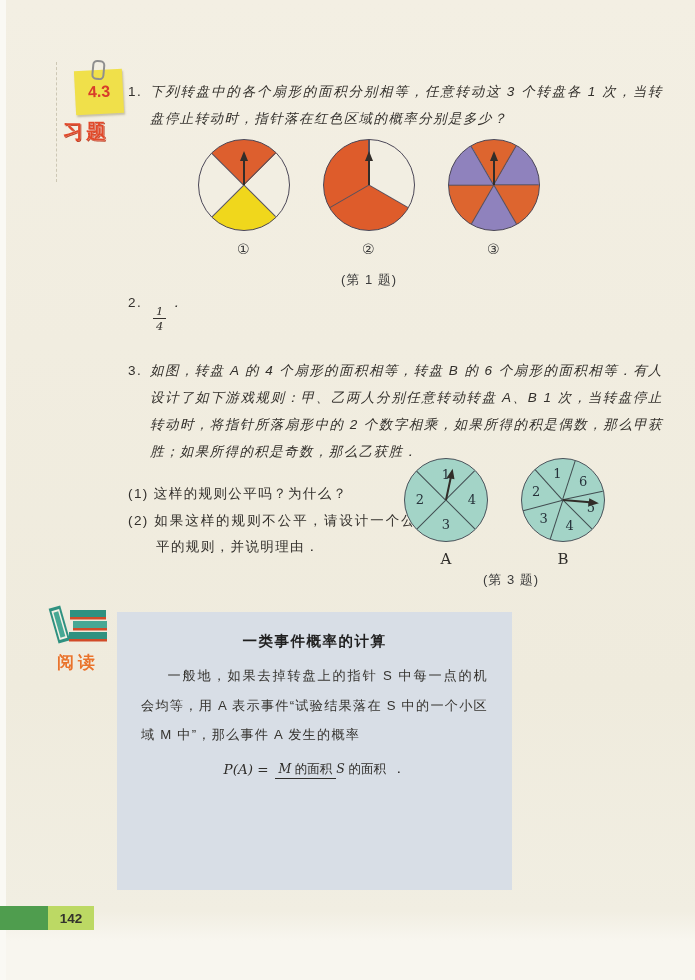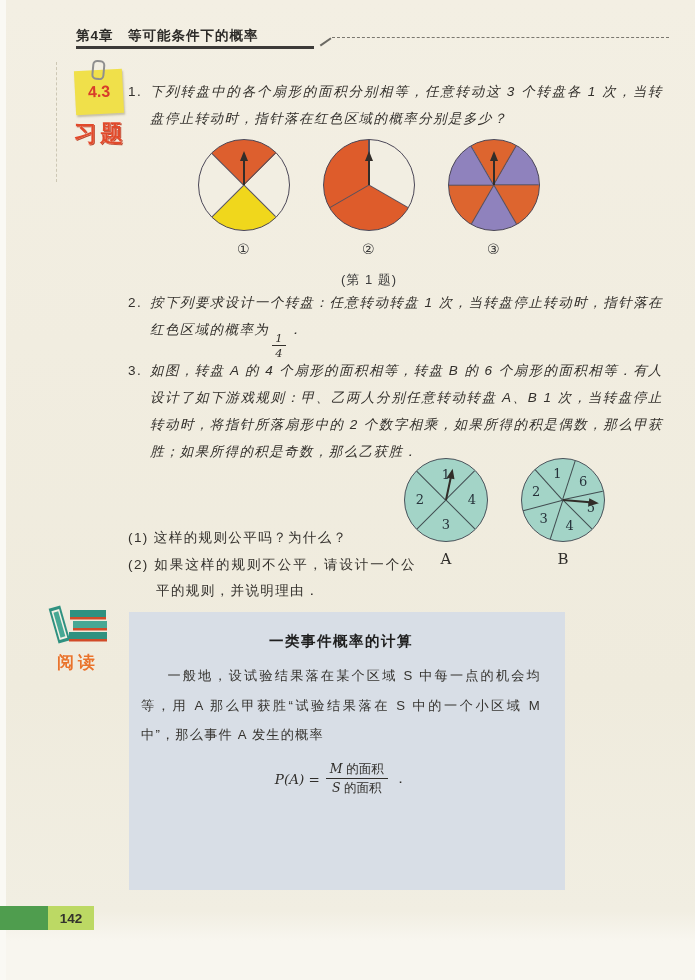"第4章 等可能条件下的概率" div.hdr { html: <div> <span>第4章</span> <span>等可能条件下的概率</span> <div></div> <div></div> <div></div> </div> -> none }
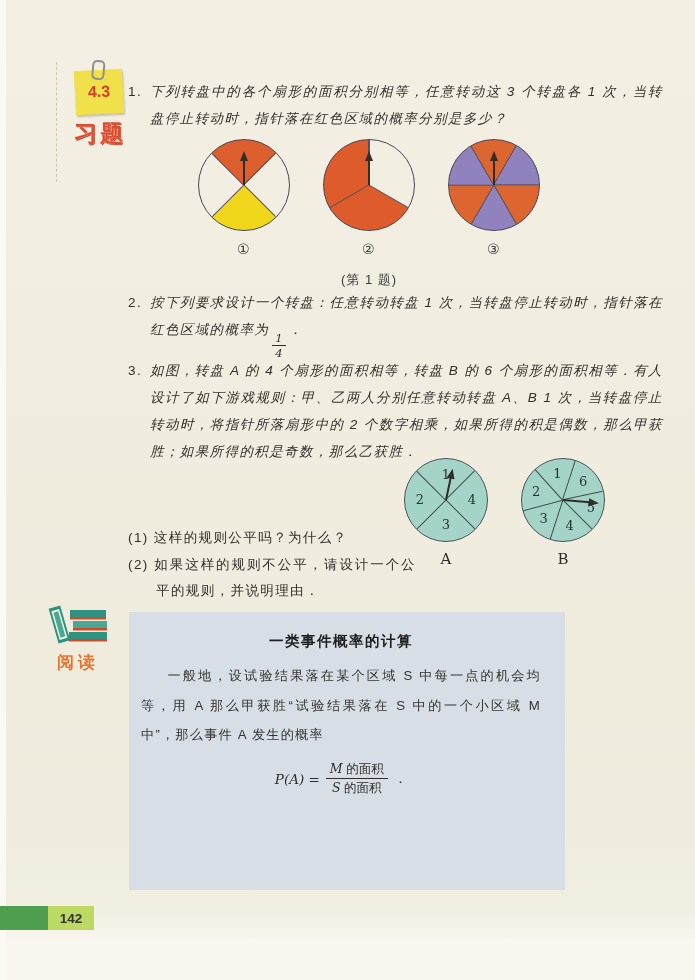"习题" .exlabel { font-size: 23px -> 20px; margin-left: 11px -> 0 }
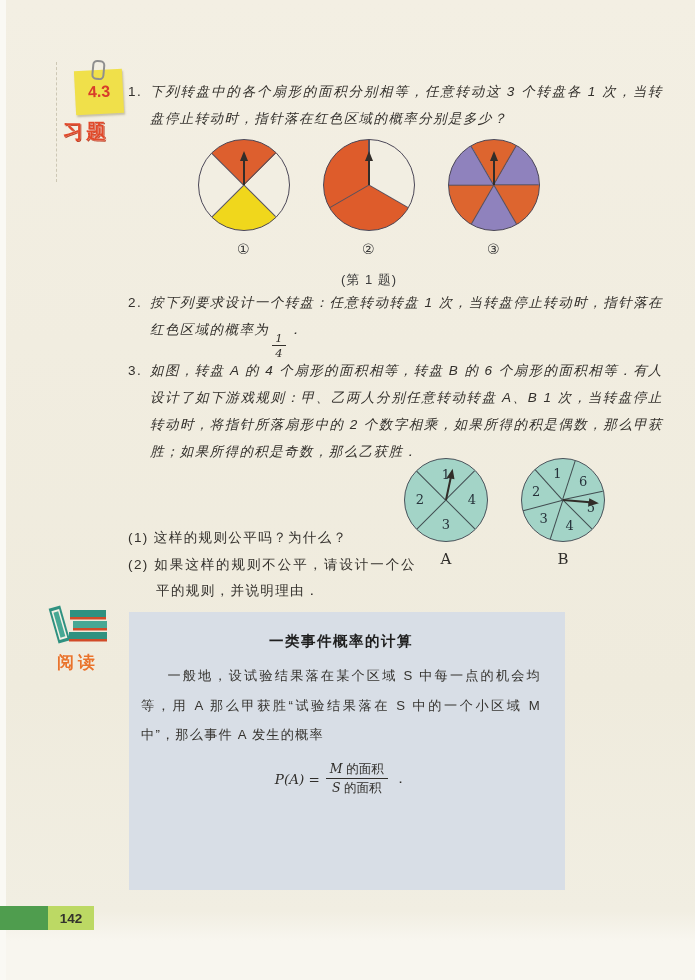"按下列要求设计一个转盘：任意转动转盘 1" span { html: <span>按下列要求设计一个转盘：任意转动转盘 1 次，当转盘停止转动时，指针落在红色区域的概率为</span> -> none }
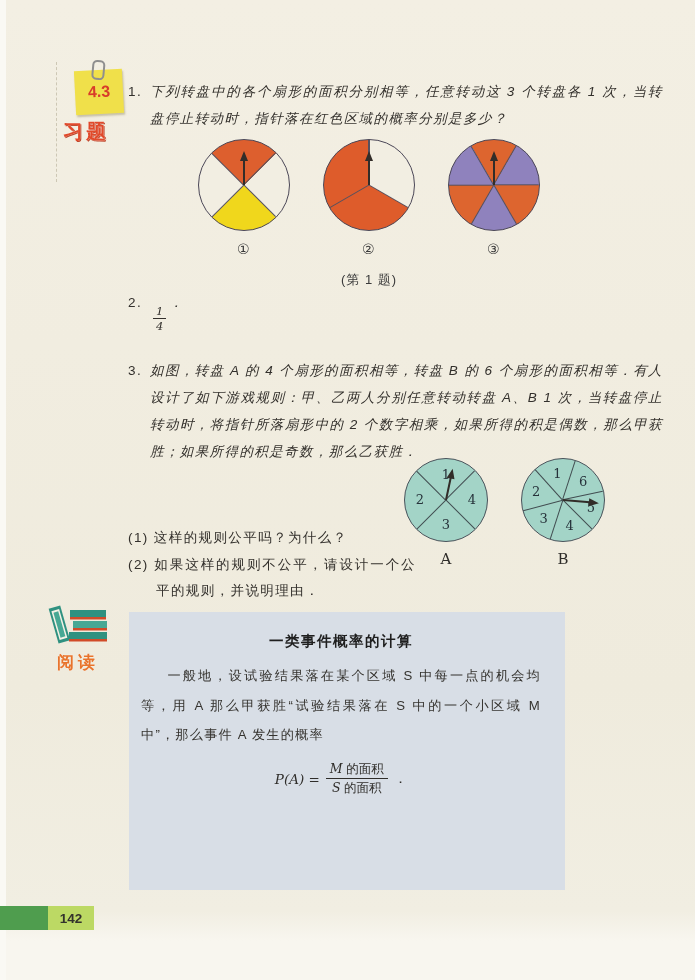"(1) 这样的规则公平吗？为什么？" div.prob { margin-top: 44px -> none }
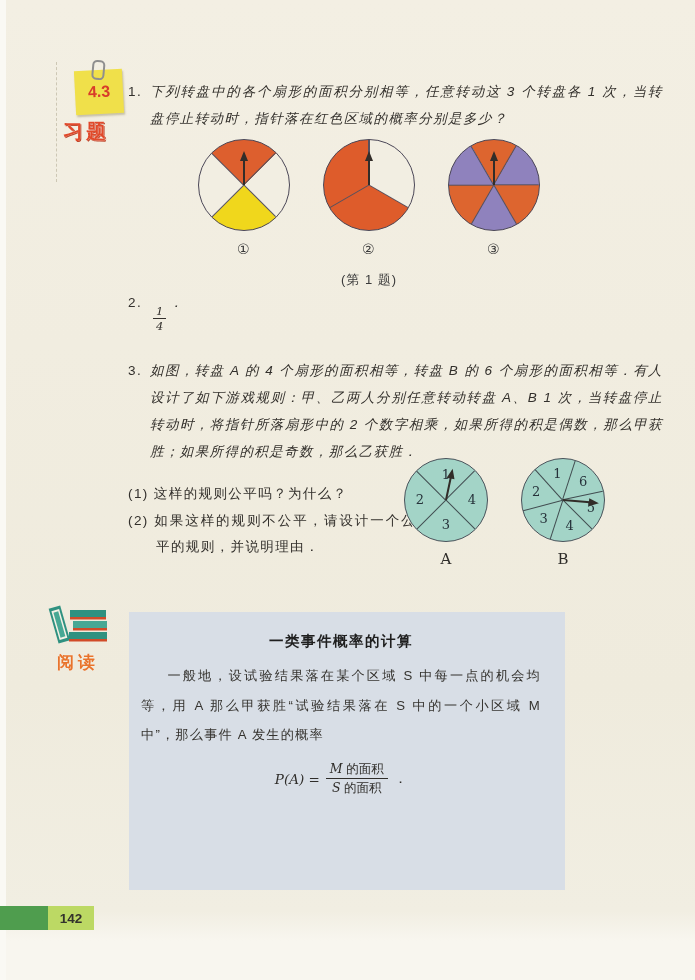"(第 3 题)" div.fig-caption { html: none -> <div>(第 3 题)</div> }
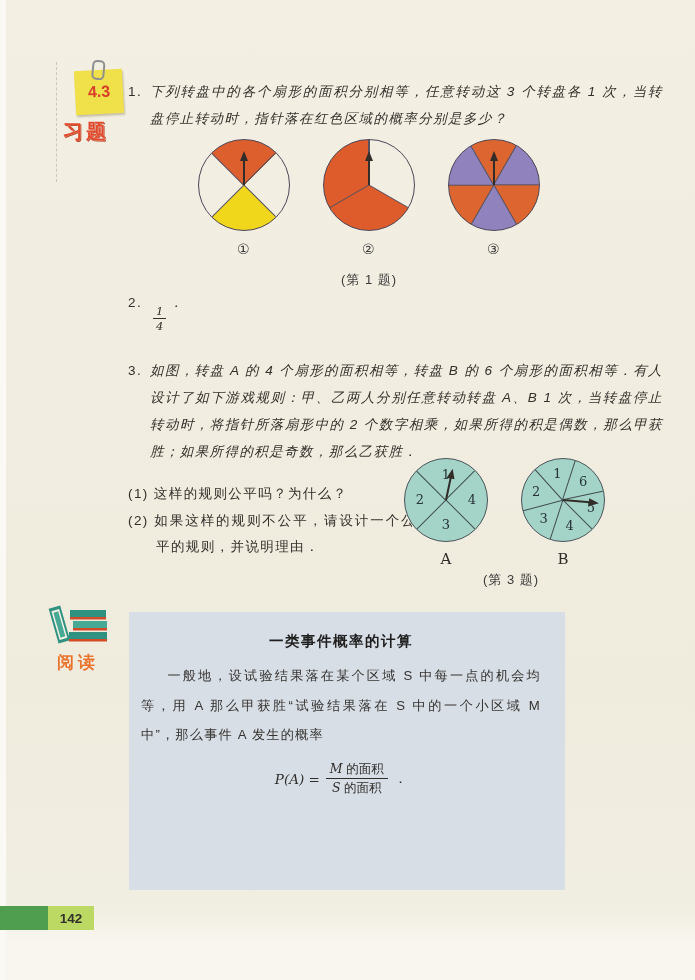"一类事件概率的计算" .readbox { margin-left: 12px -> none; padding: 16px 24px 0 12px -> 16px 24px 0 24px; width: 436px -> 395px }
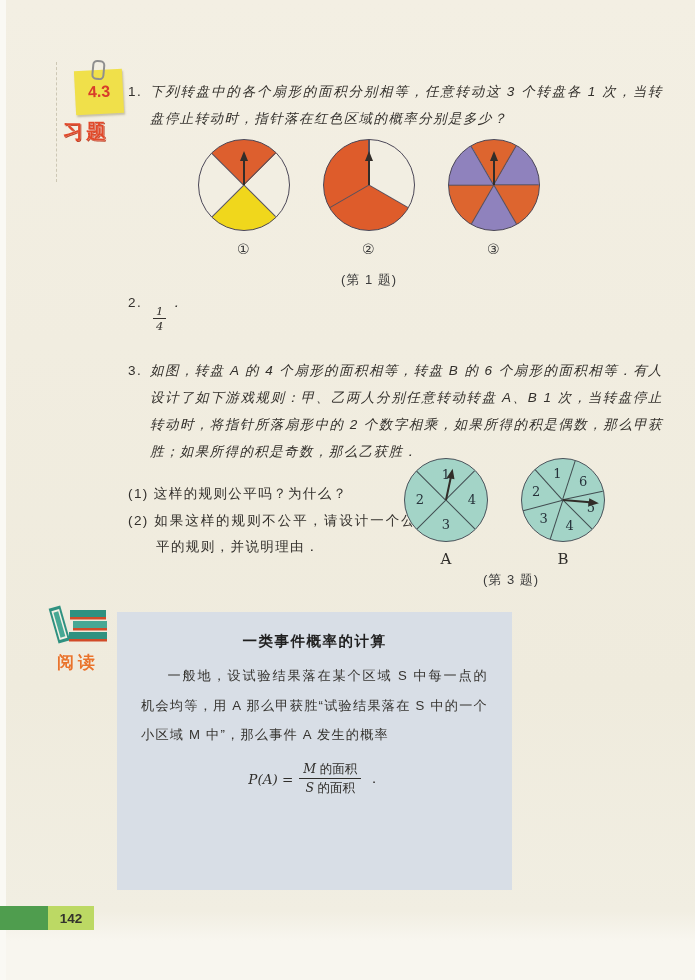"一般地，设试验结果落在某个区域 S 中每一点的机会均等，用 A" p.readp { text: 设试验结果落在某个区域 S 中每一点的机会均等，用 A 那么甲获胜 -> 如果去掉转盘上的指针 S 中每一点的机会均等，用 A 表示事件 }
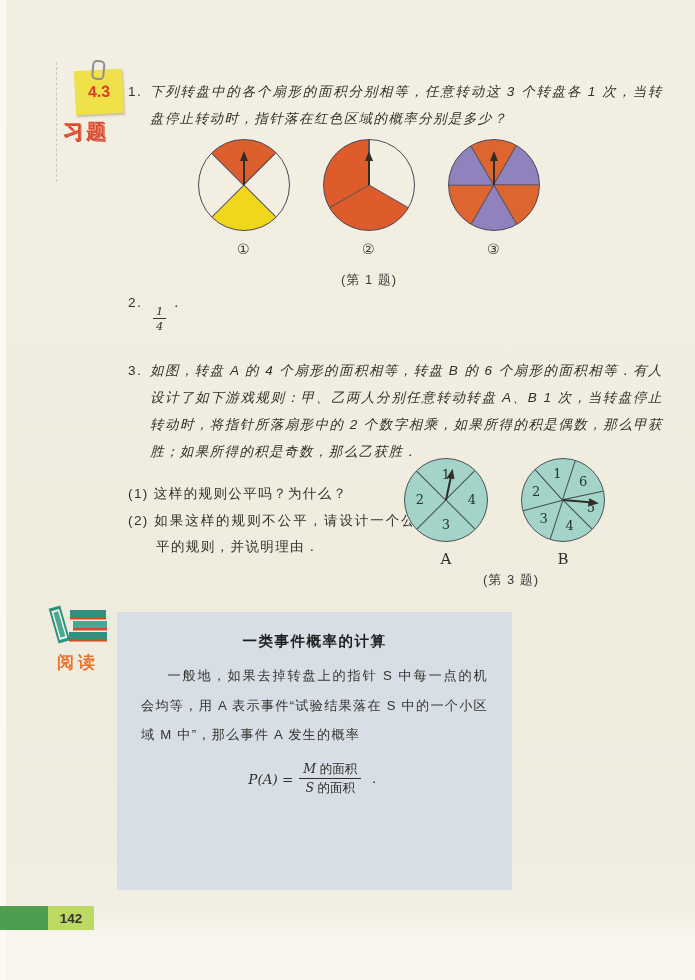"M 的面积" .frac2 { flex-direction: column -> row }
